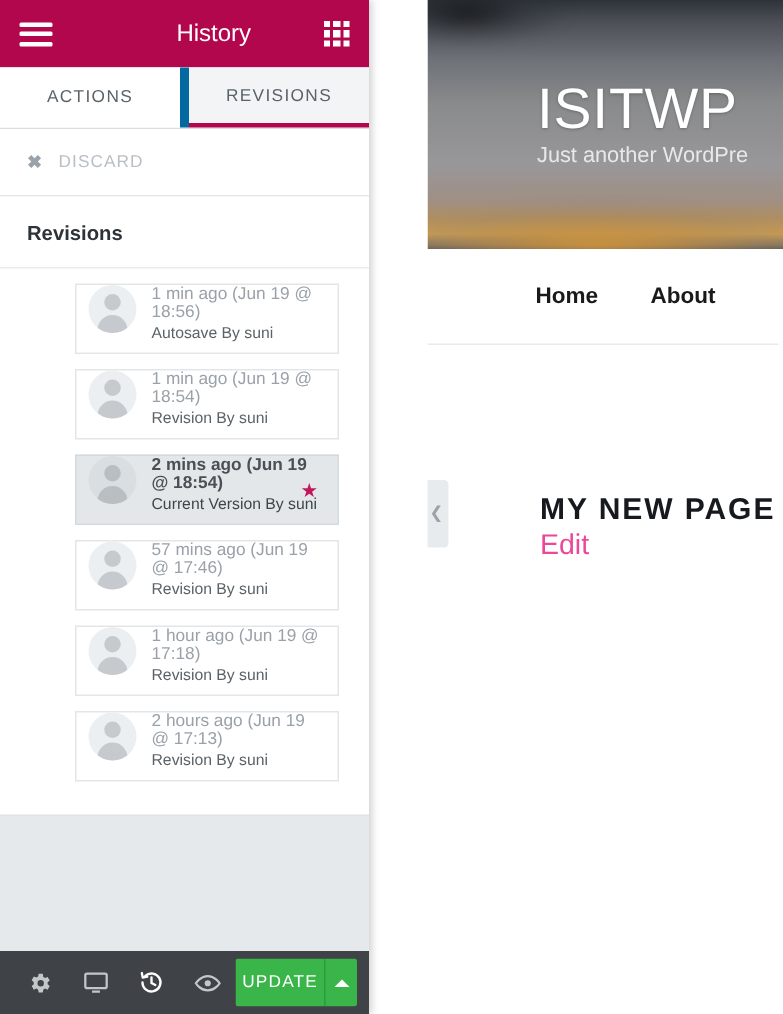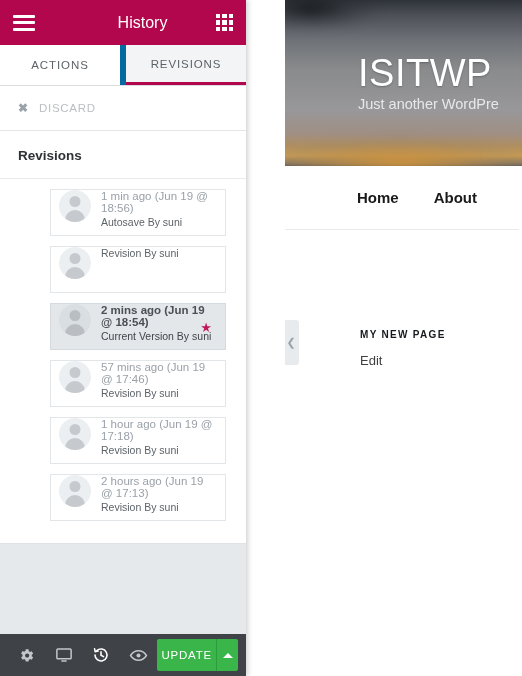"1 min ago (Jun 19 @ 18:54)" div.rev-when { html: none -> <div>1 min ago (Jun 19 @ 18:54)</div> }
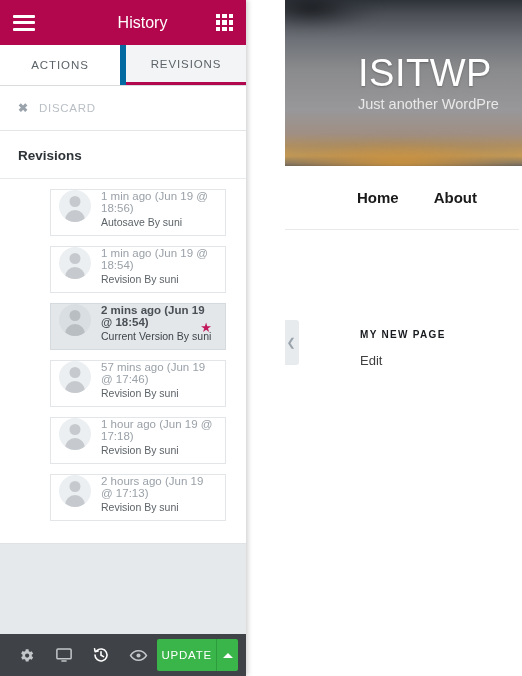"MY NEW PAGE" .page-heading { font-size: 10px -> 20px }
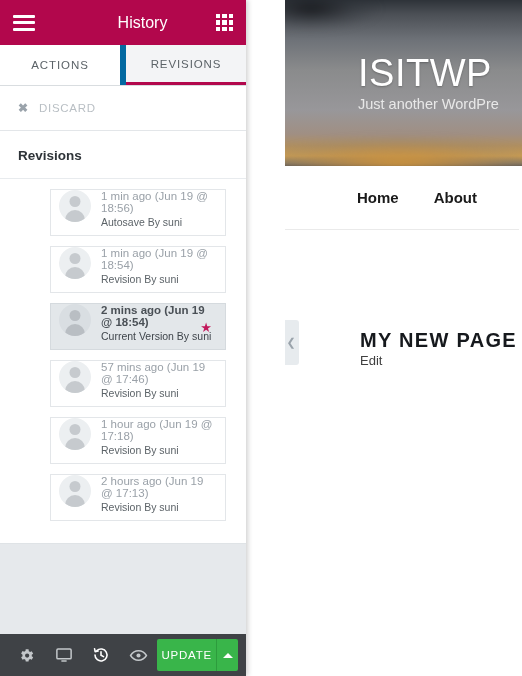"Edit" .page-edit-link { color: #404040 -> #ec4899; font-size: 13px -> 19px }
